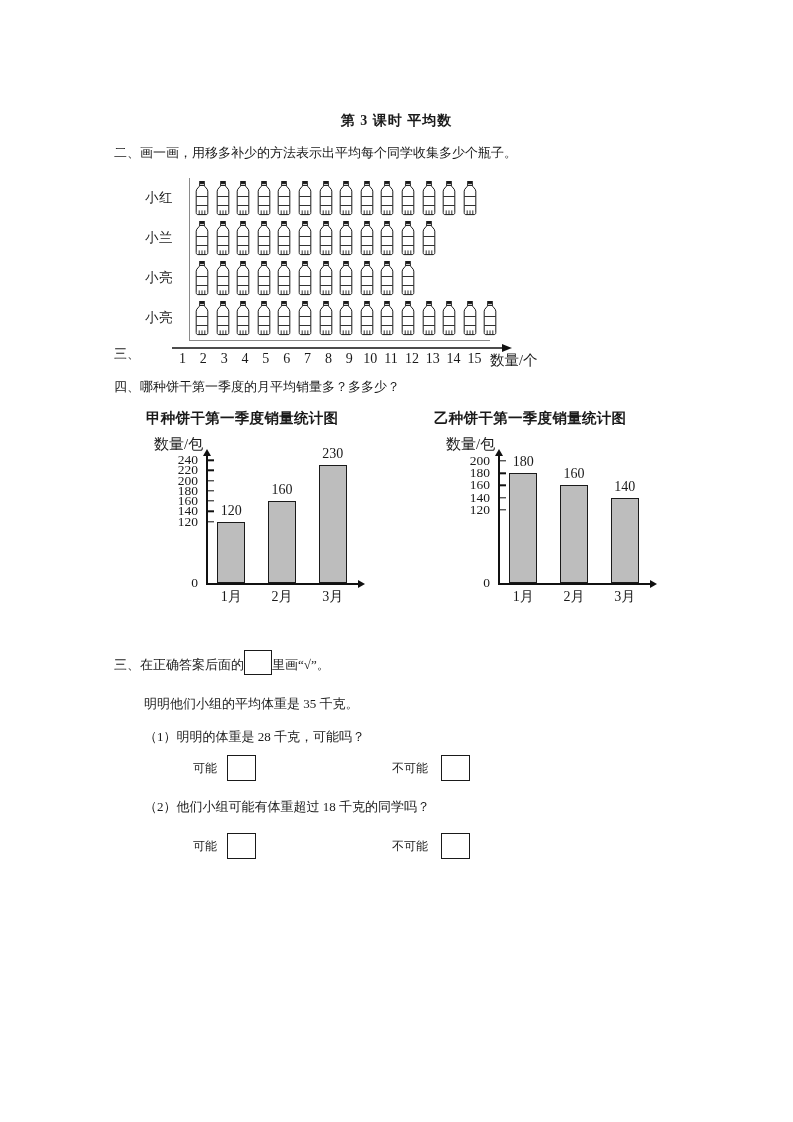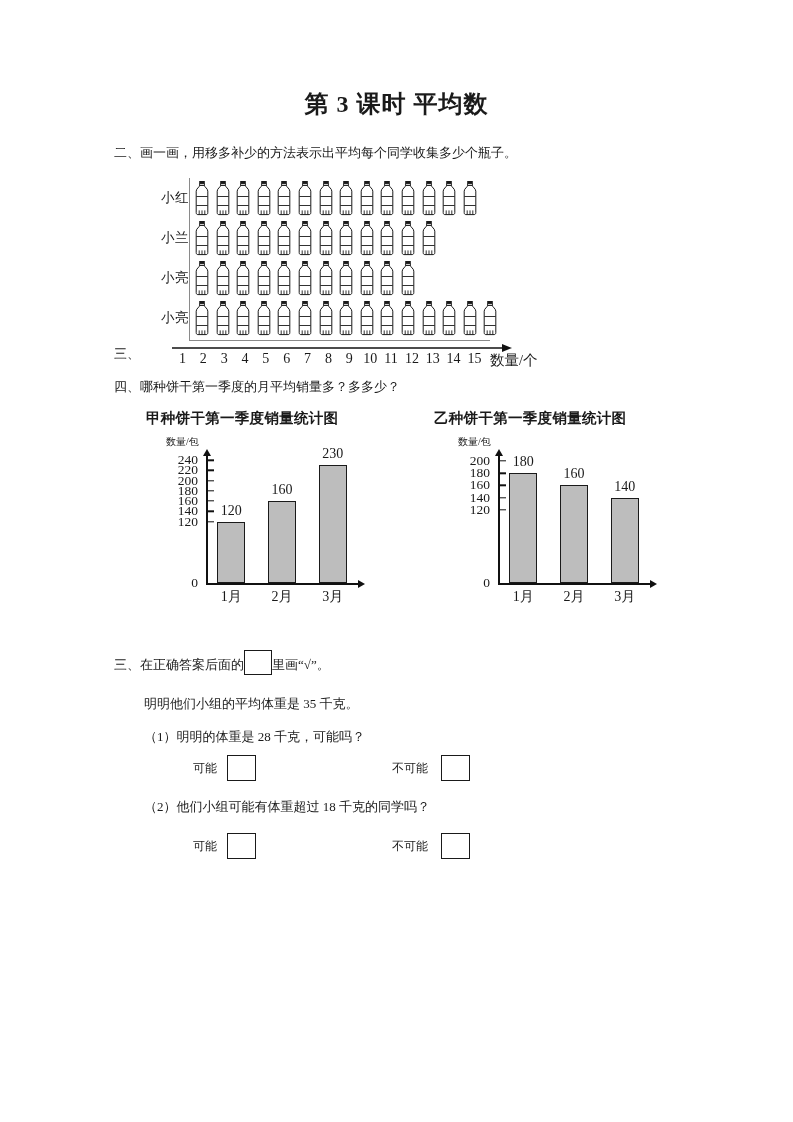"第 3 课时 平均数" .doc-title { font-size: 24px -> 14px; top: 88px -> 112px }
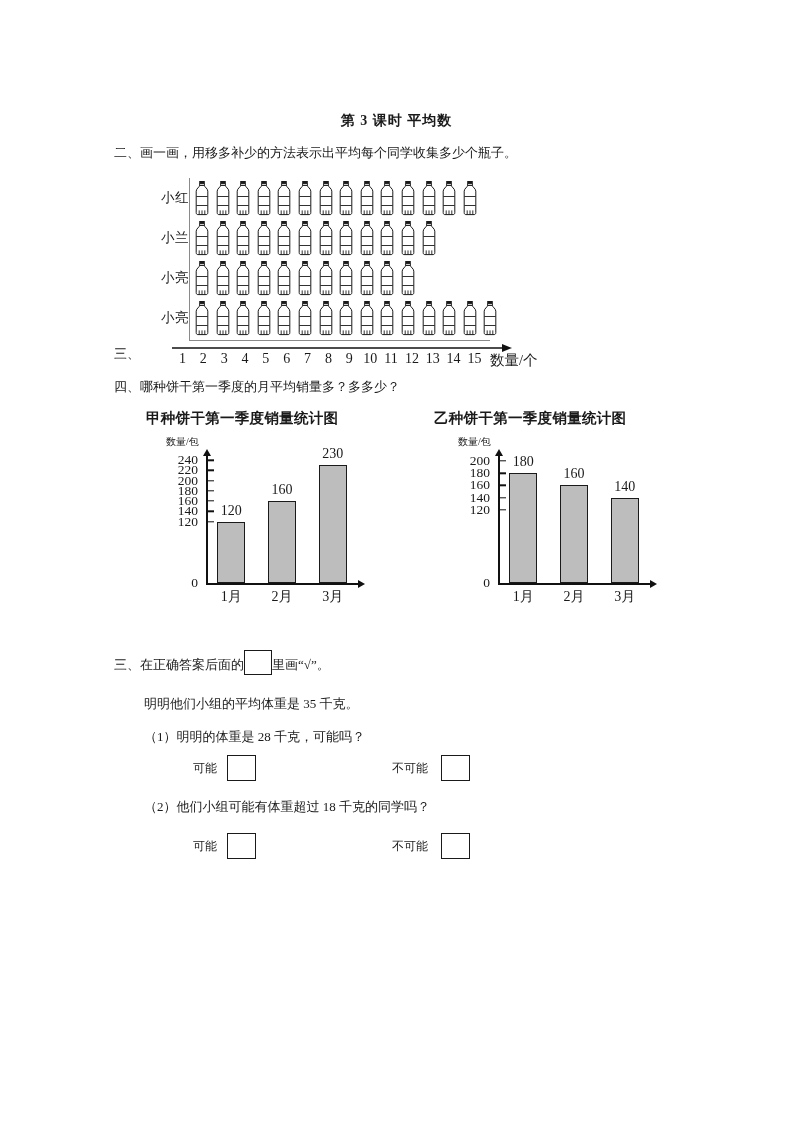"小红" .picto-label { text-align: right -> left }
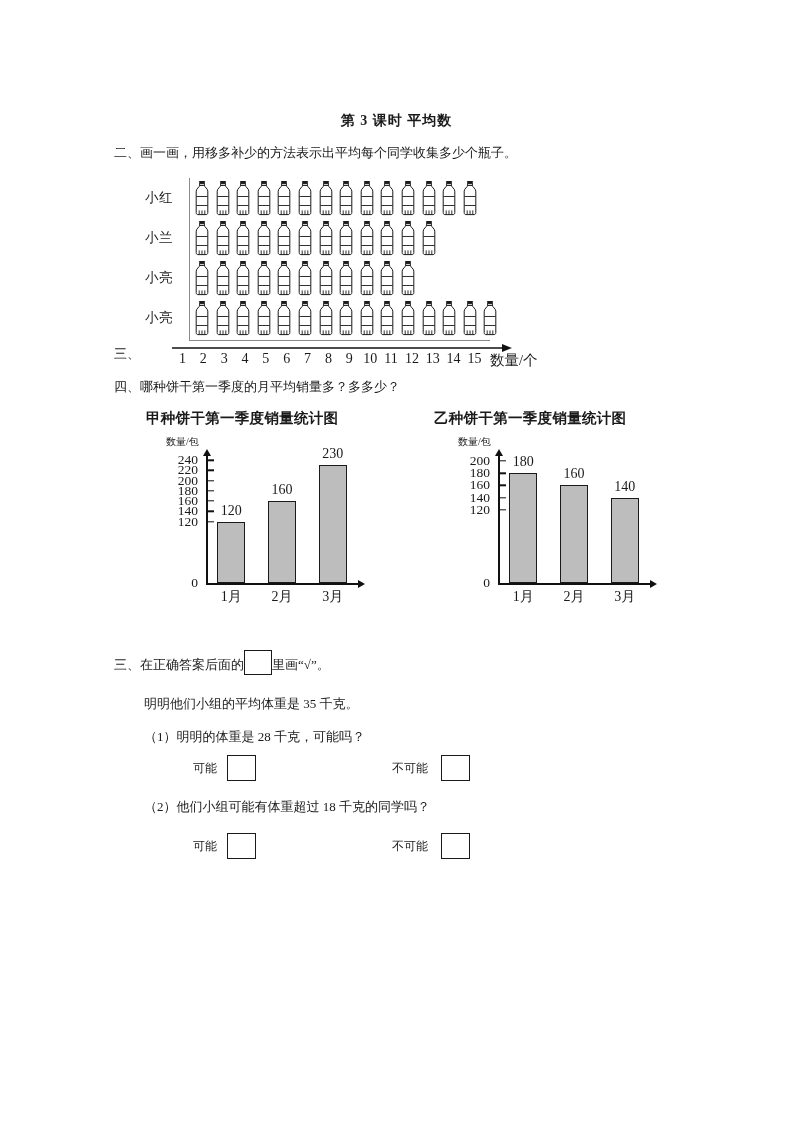"数量/包" .chart .y-axis-name { font-size: 10px -> 15px; left: 18px -> 6px }
